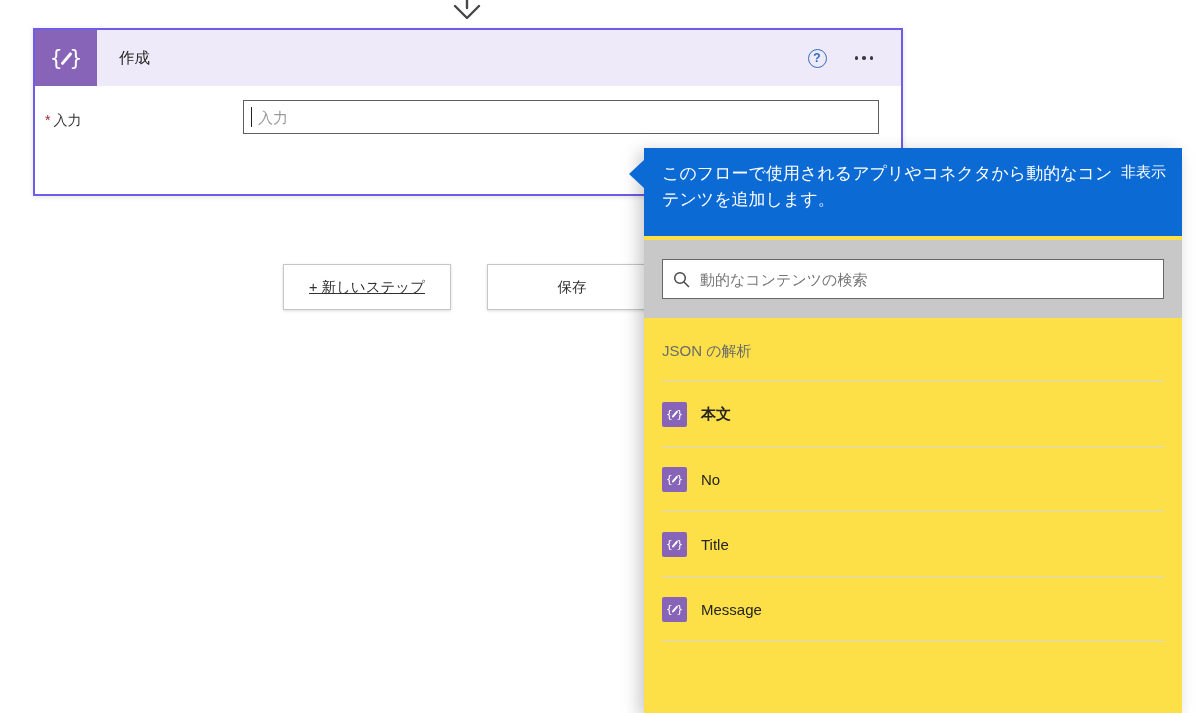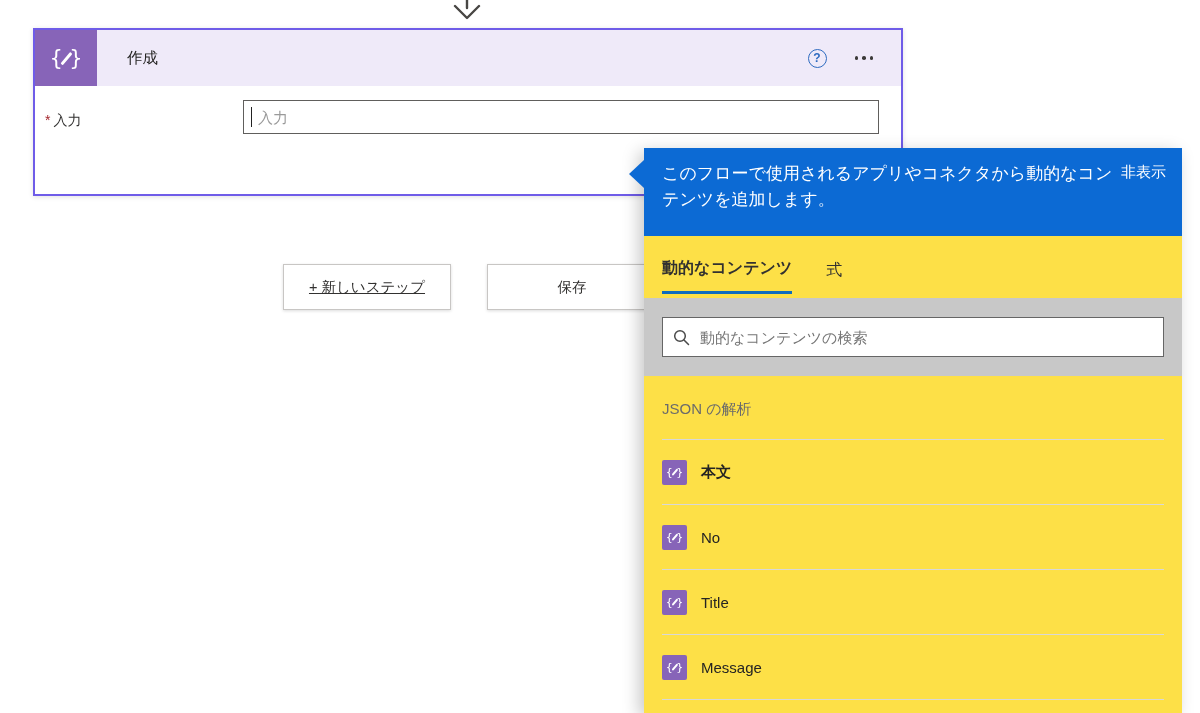"作成" .card-title { margin-left: 30px -> 22px }
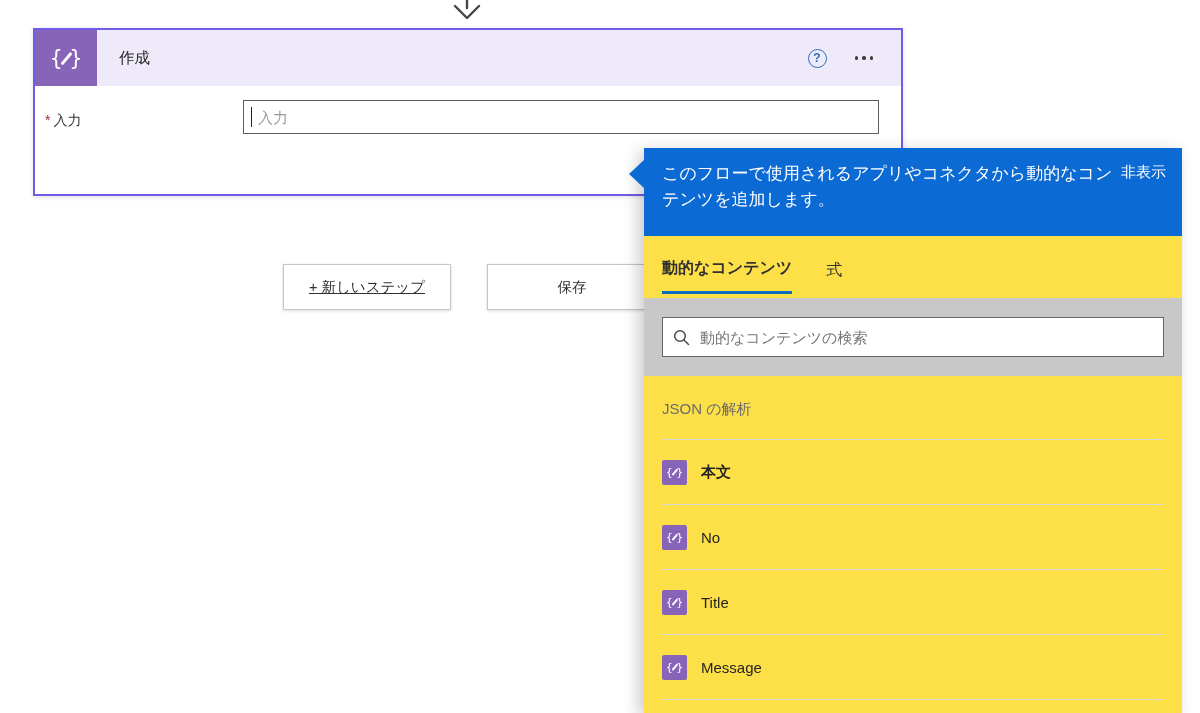"動的なコンテンツ" div.tabs { html: <div> <button>動的なコンテンツ</button> <button>式</button> </div> -> none }
